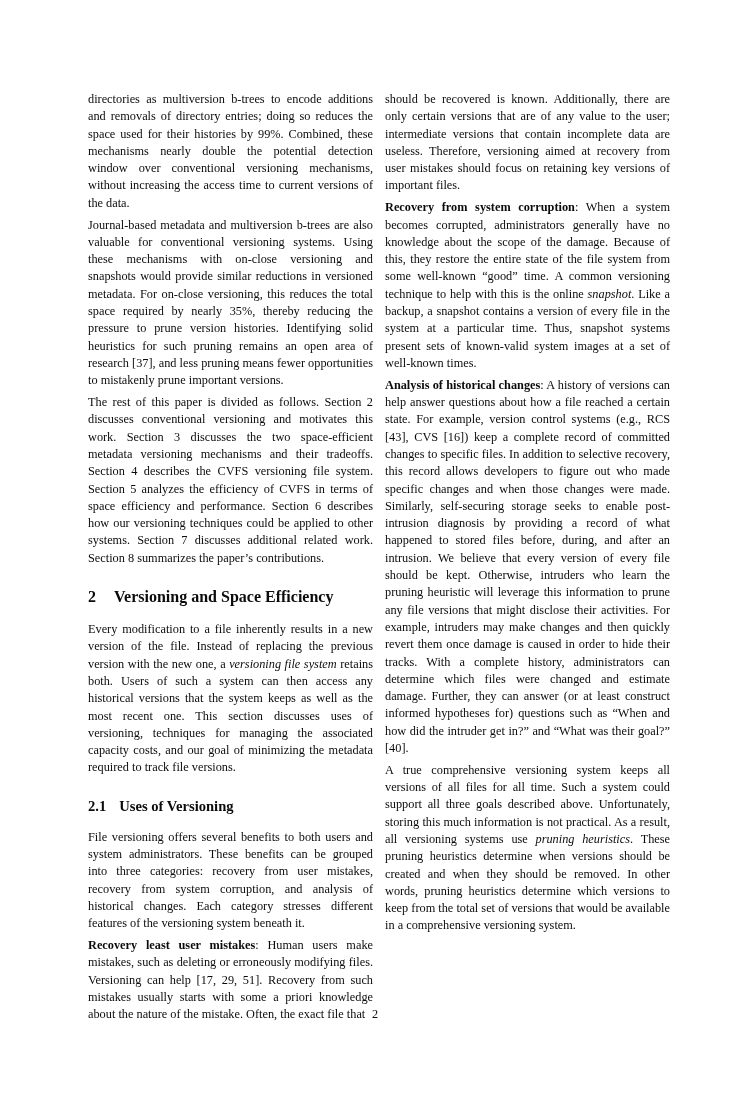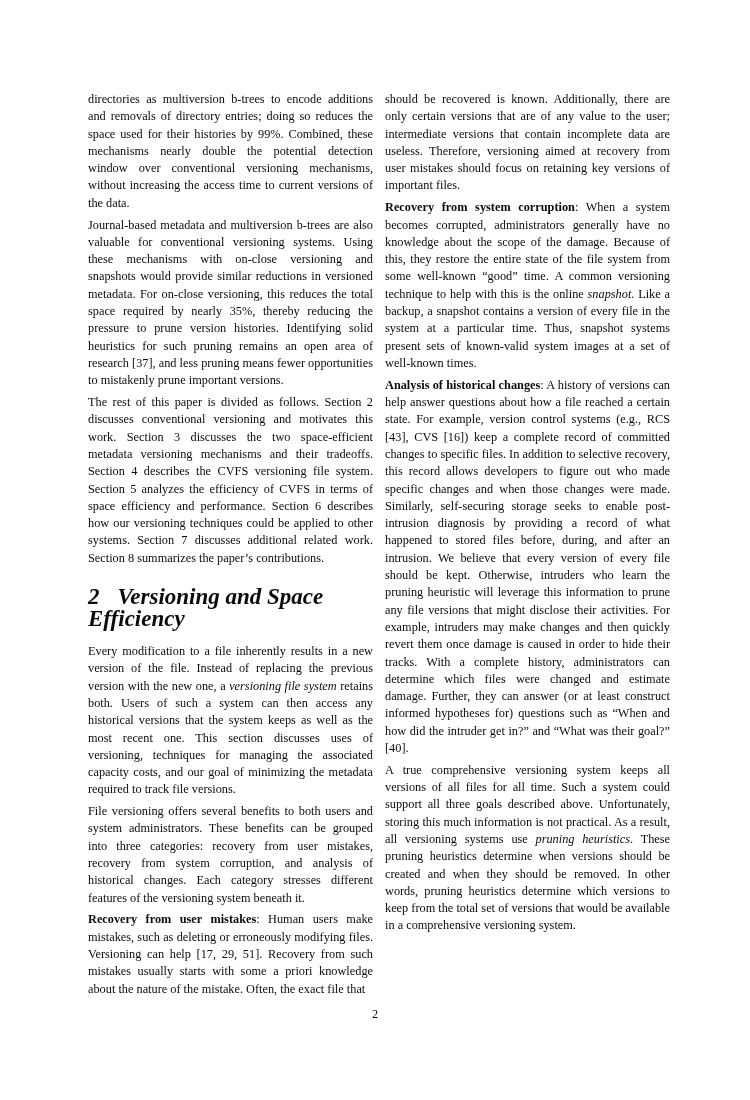"2 Versioning and Space Efficiency" h2.section-heading { font-size: 23px -> 16px; font-style: italic -> none }
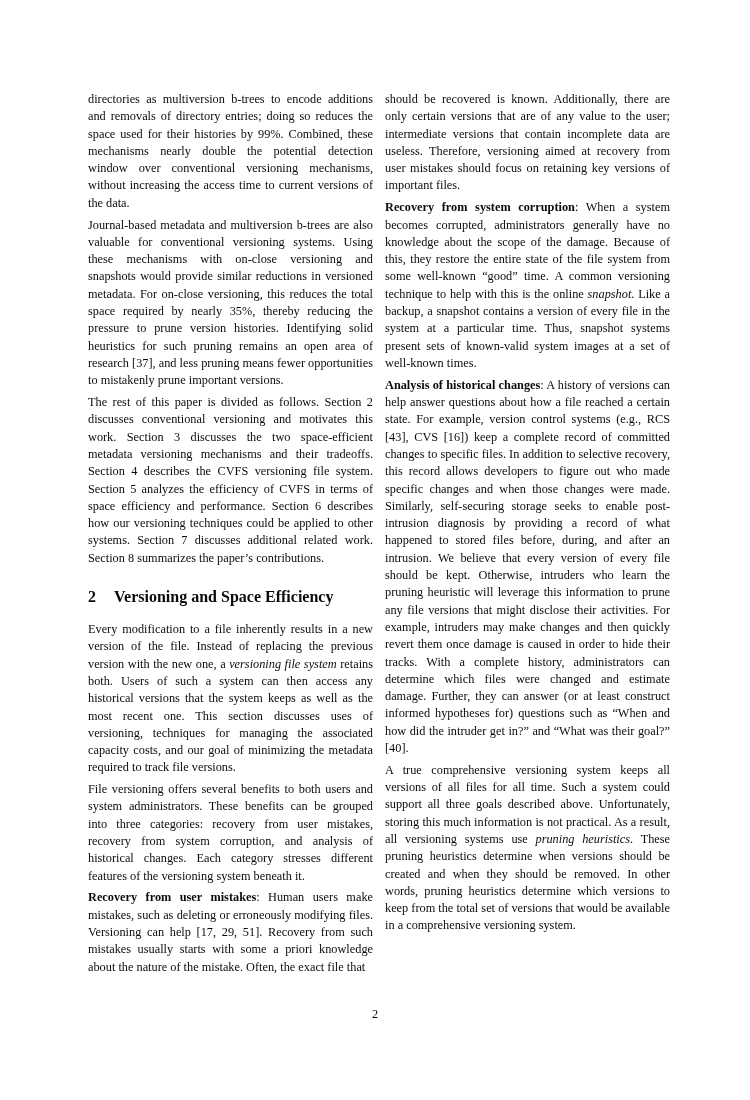"2.1 Uses of Versioning" h3.subsection-heading { html: none -> <h3> <span>2.1</span><span>Uses of Versioning</span> </h3> }
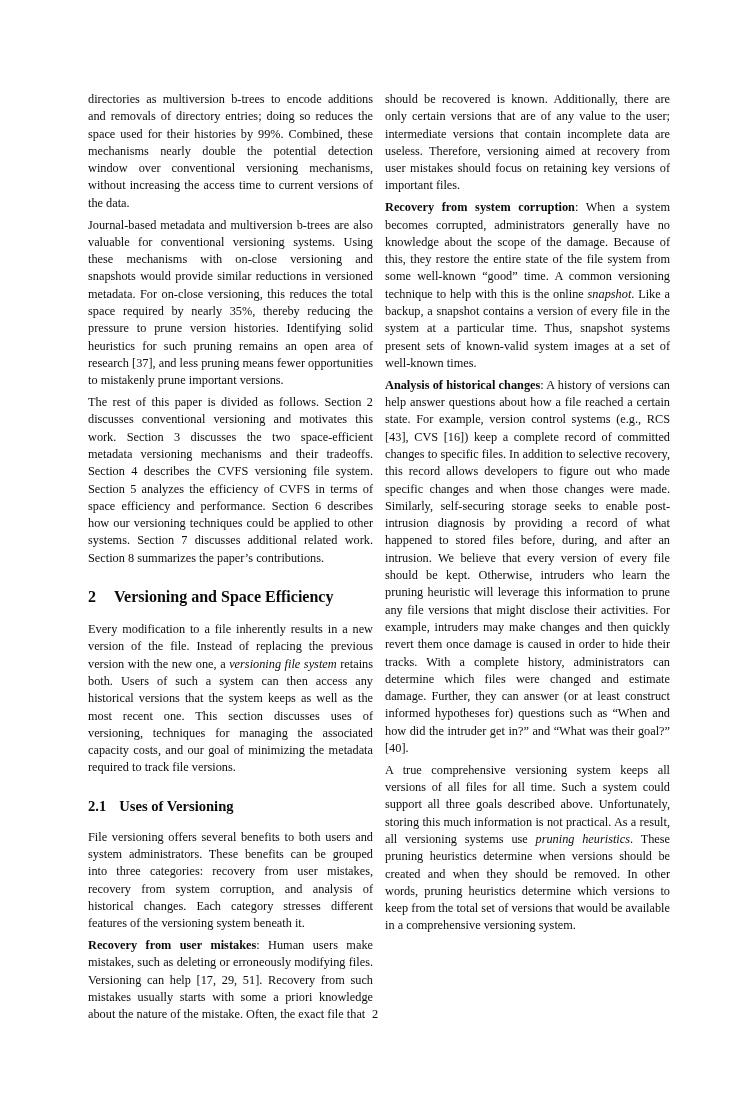"Recovery from user mistakes" span.lead-bold { text: from -> least }
